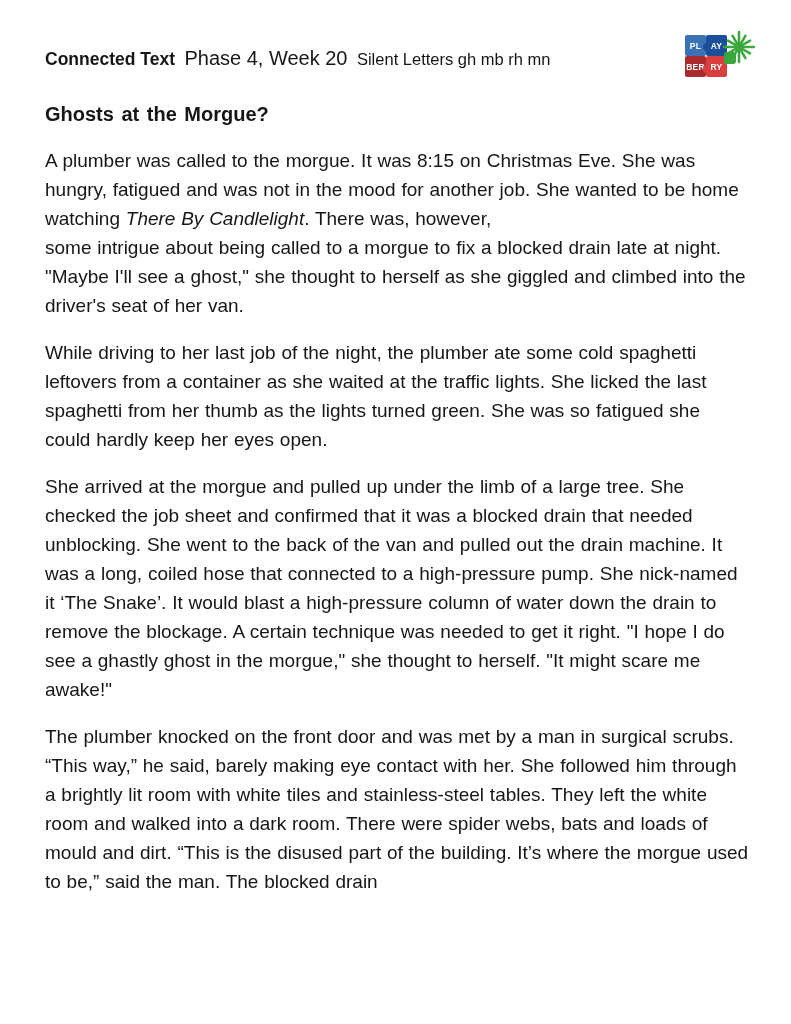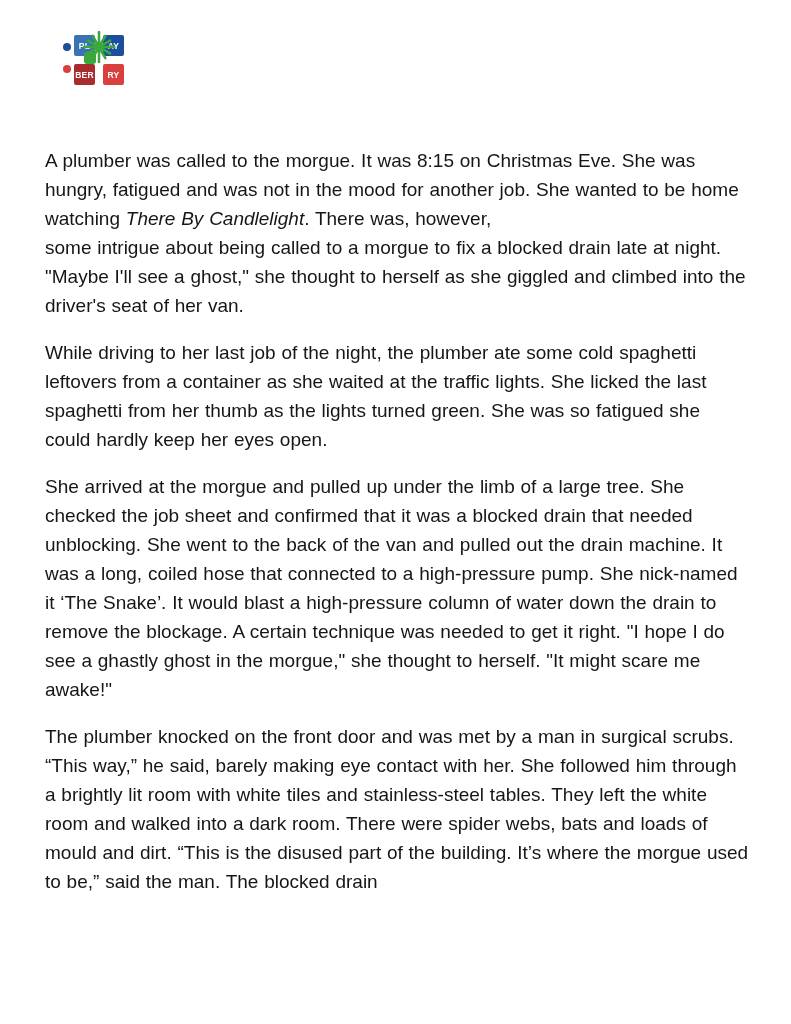"PL" .puzzle-grid { gap: 8px -> 0; margin-left: 29px -> none }
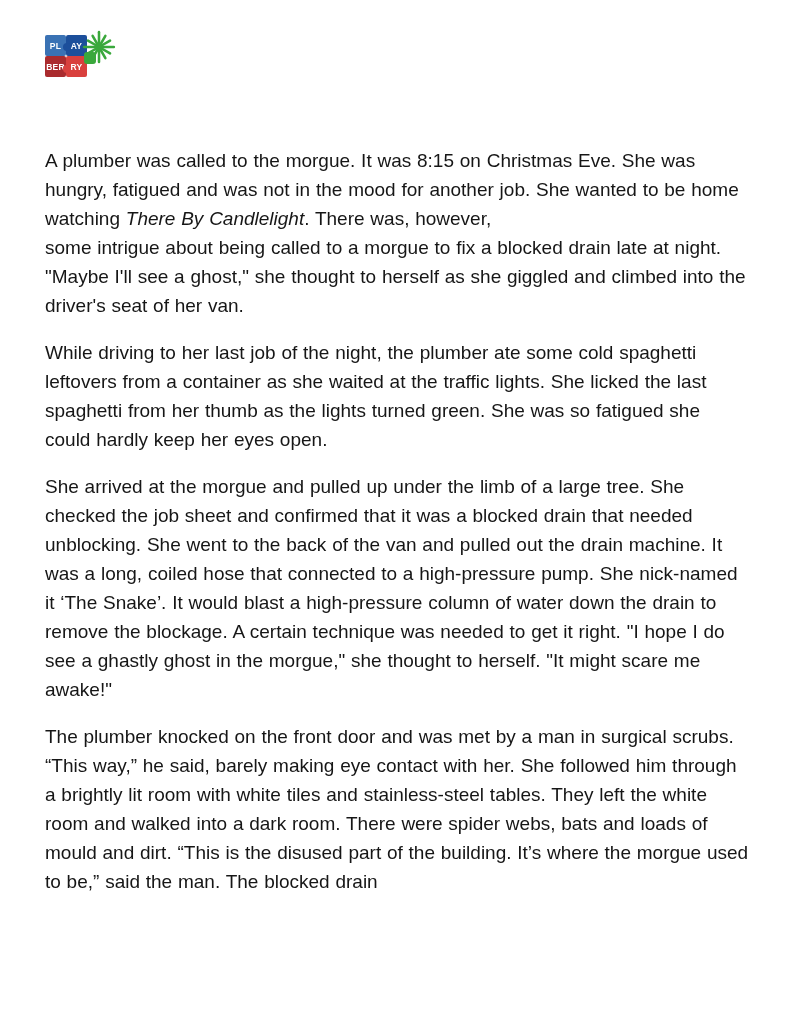"Connected Text Phase 4, Week" div.header-text { html: none -> <div> <span>Connected Text</span> <span>Phase 4, Week 20</span> <span>Silent Letters gh mb rh mn</span> </div> }
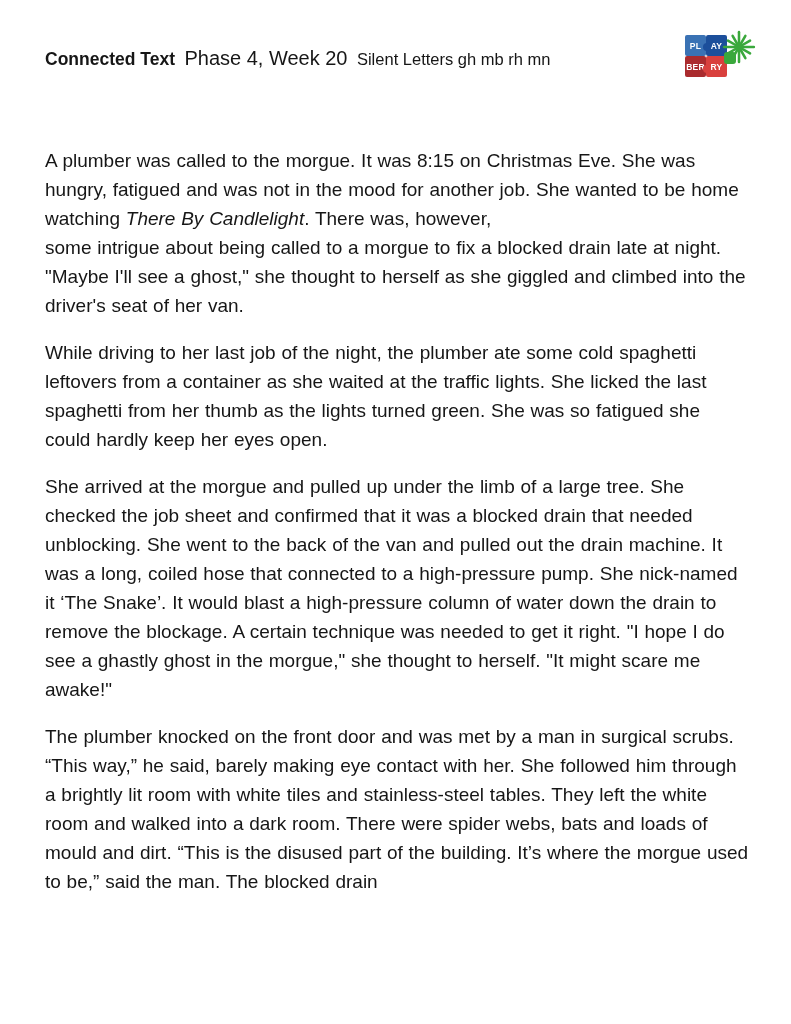"Ghosts at the Morgue?" h1.doc-title { html: none -> <h1>Ghosts at the Morgue?</h1> }
